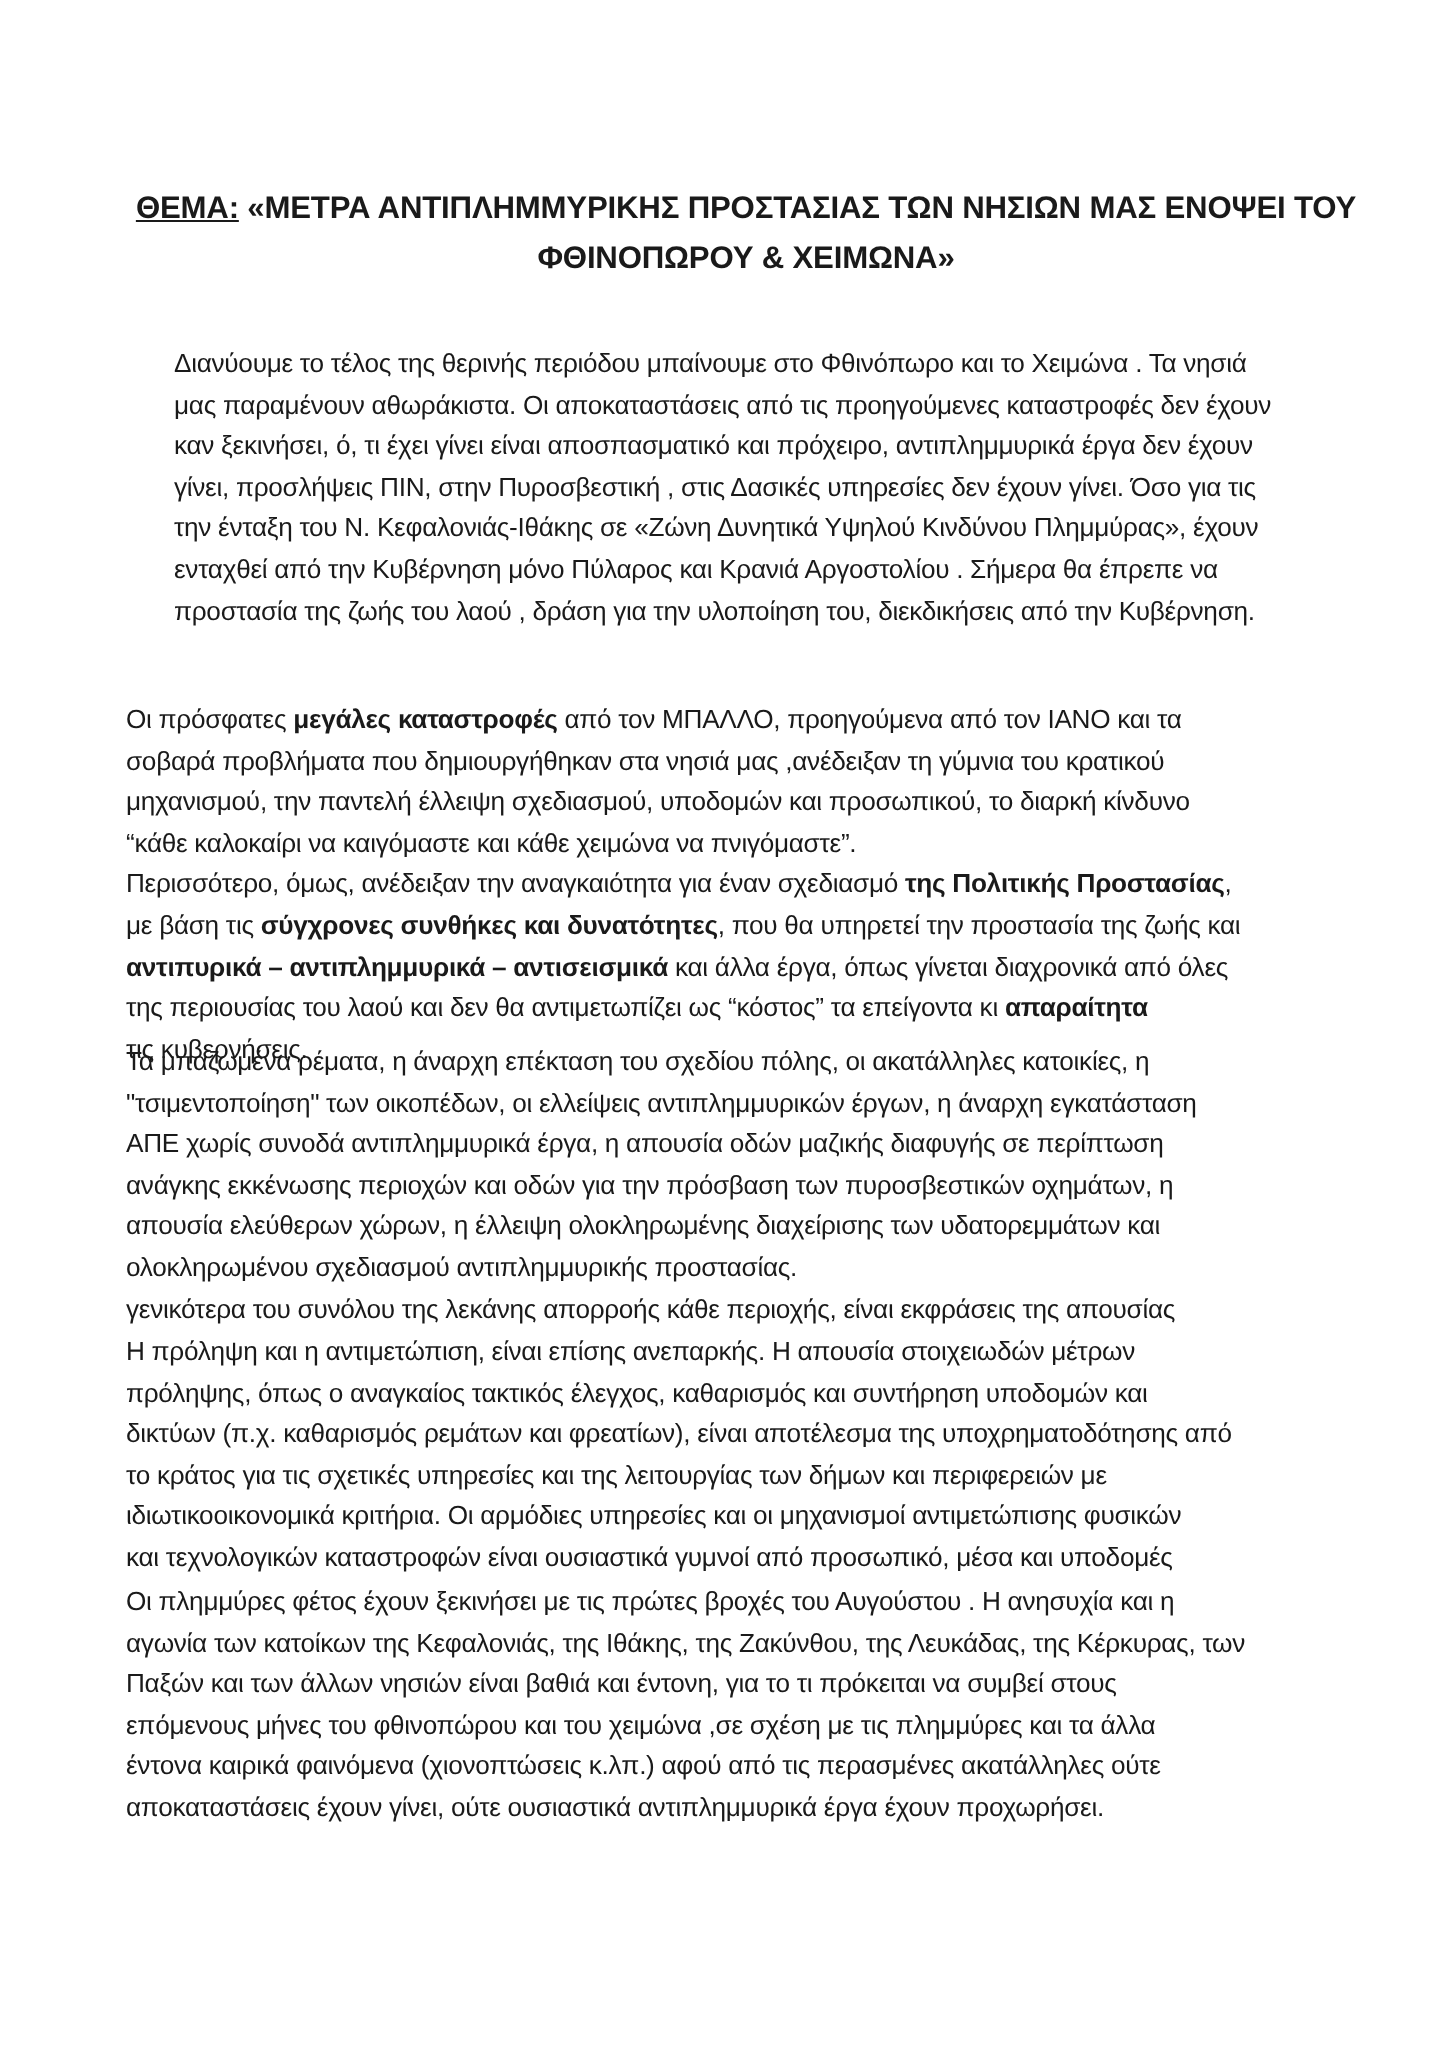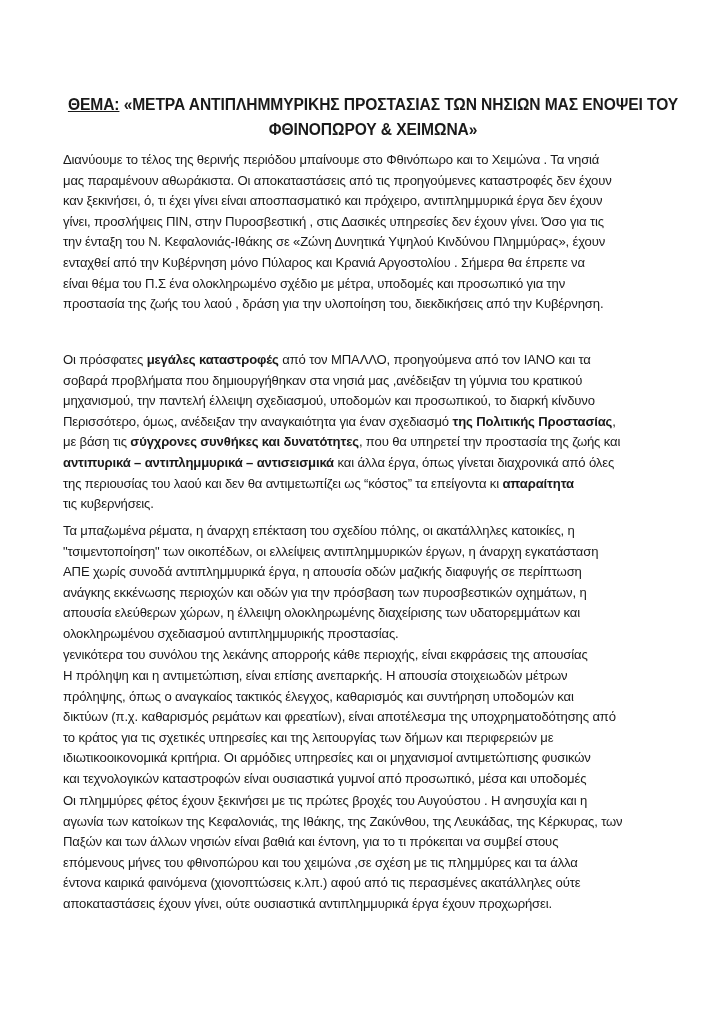"Διανύουμε το τέλος της θερινής" .p1 { margin-left: none -> 24px; top: 58px -> 80px }
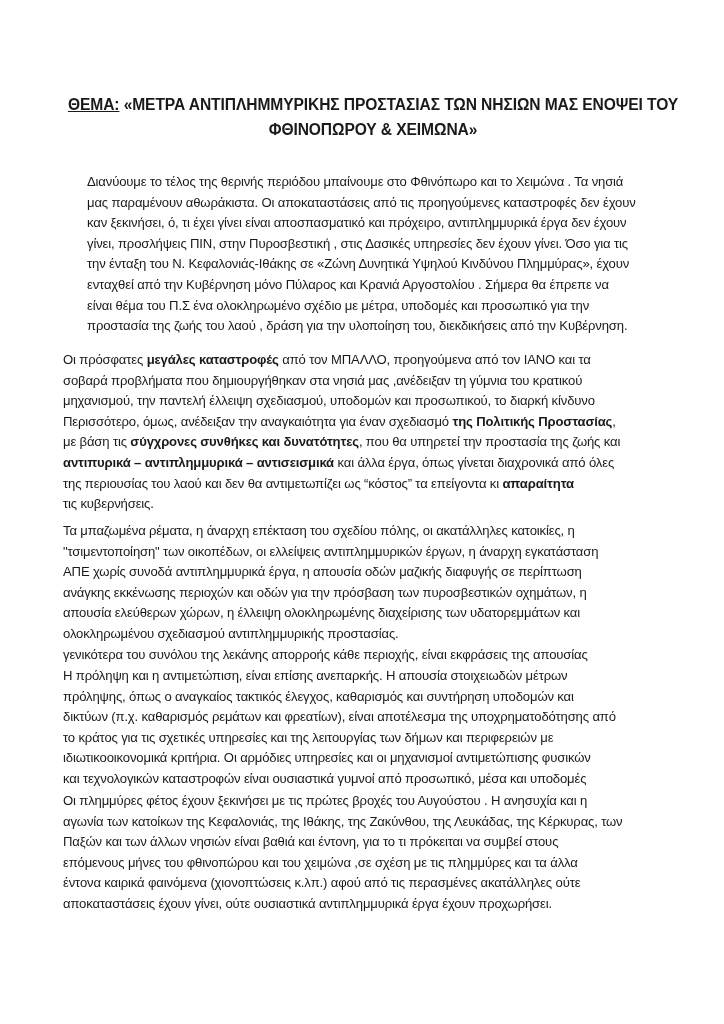"είναι θέμα του Π.Σ ένα" span.line { html: <span>είναι θέμα του Π.Σ ένα ολοκληρωμένο σχέδιο με μέτρα, υποδομές και προσωπικό για την</span> -> none }
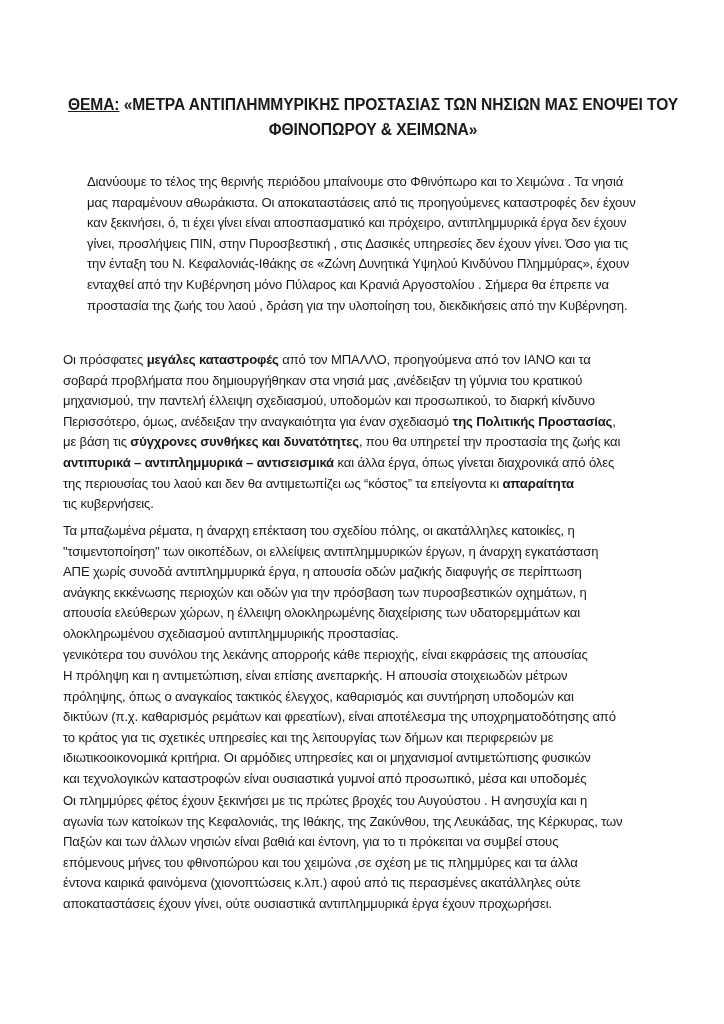"“κάθε καλοκαίρι να καιγόμαστε και" span.line { html: none -> <span>“κάθε καλοκαίρι να καιγόμαστε και κάθε χειμώνα να πνιγόμαστε”.</span> }
